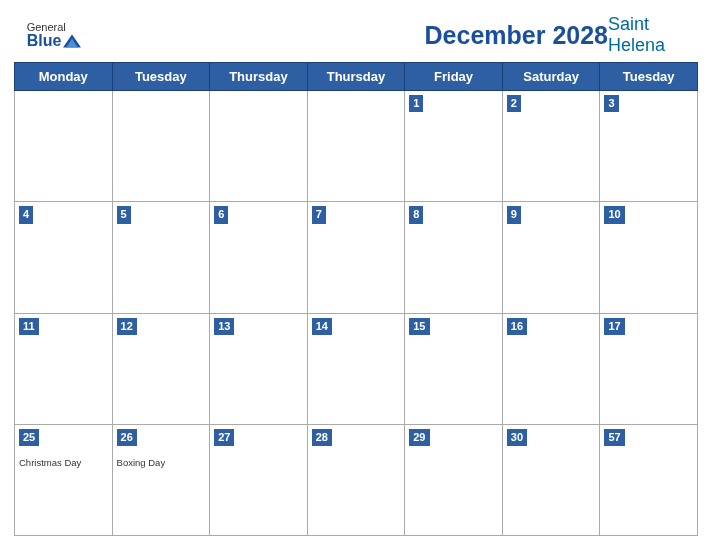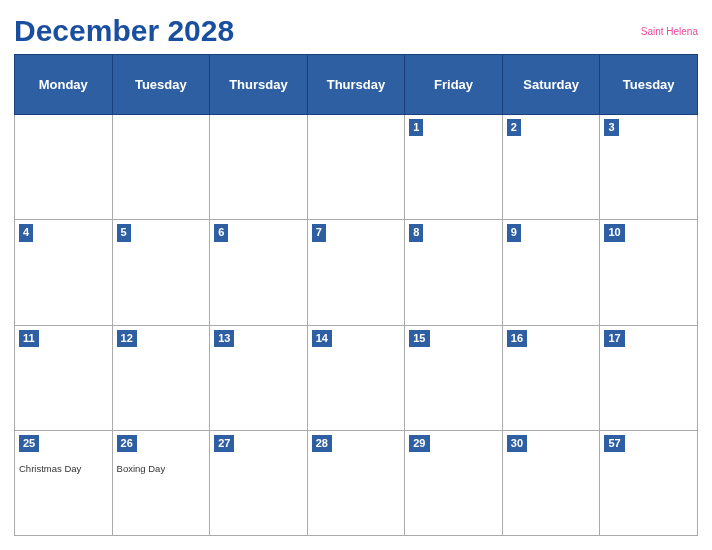"General" div.logo { html: none -> <div> <div> <div> <div>General</div> <div> <span>Blue</span> <svg> <polygon></polygon> <polygon></polygon> </svg> </div> </div> </div> </div> }
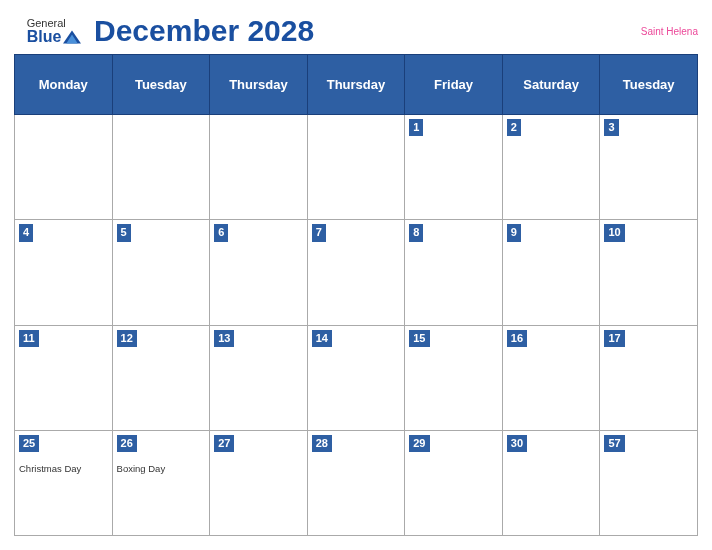"December 2028" .title { font-size: 30px -> 25px; text-align: left -> right }
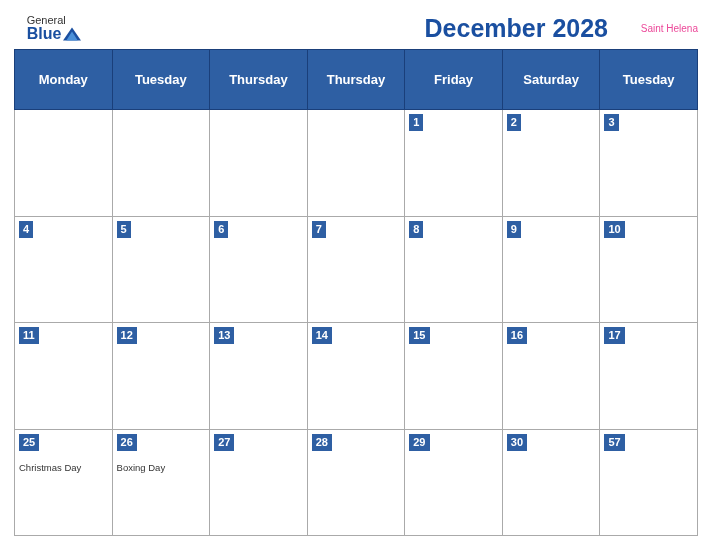"Saint Helena" .region { color: #ec4899 -> #0369a1; font-size: 10px -> 18px; text-align: right -> left }
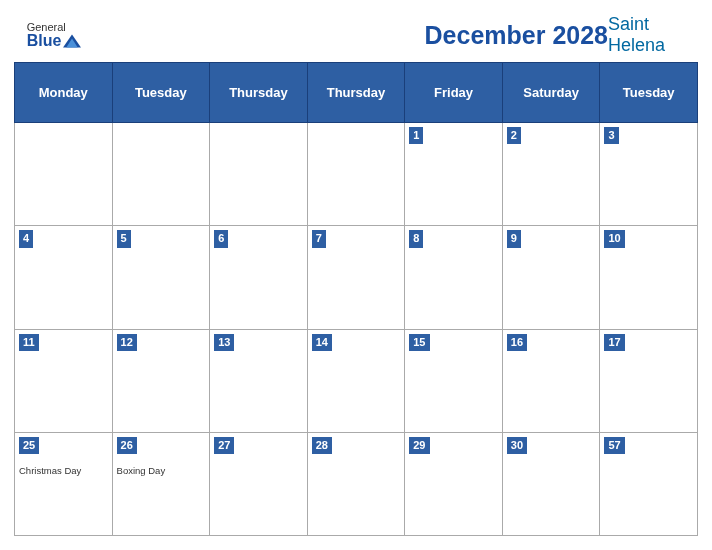"Monday" thead tr th { padding: 22px 4px -> 6px 4px }
